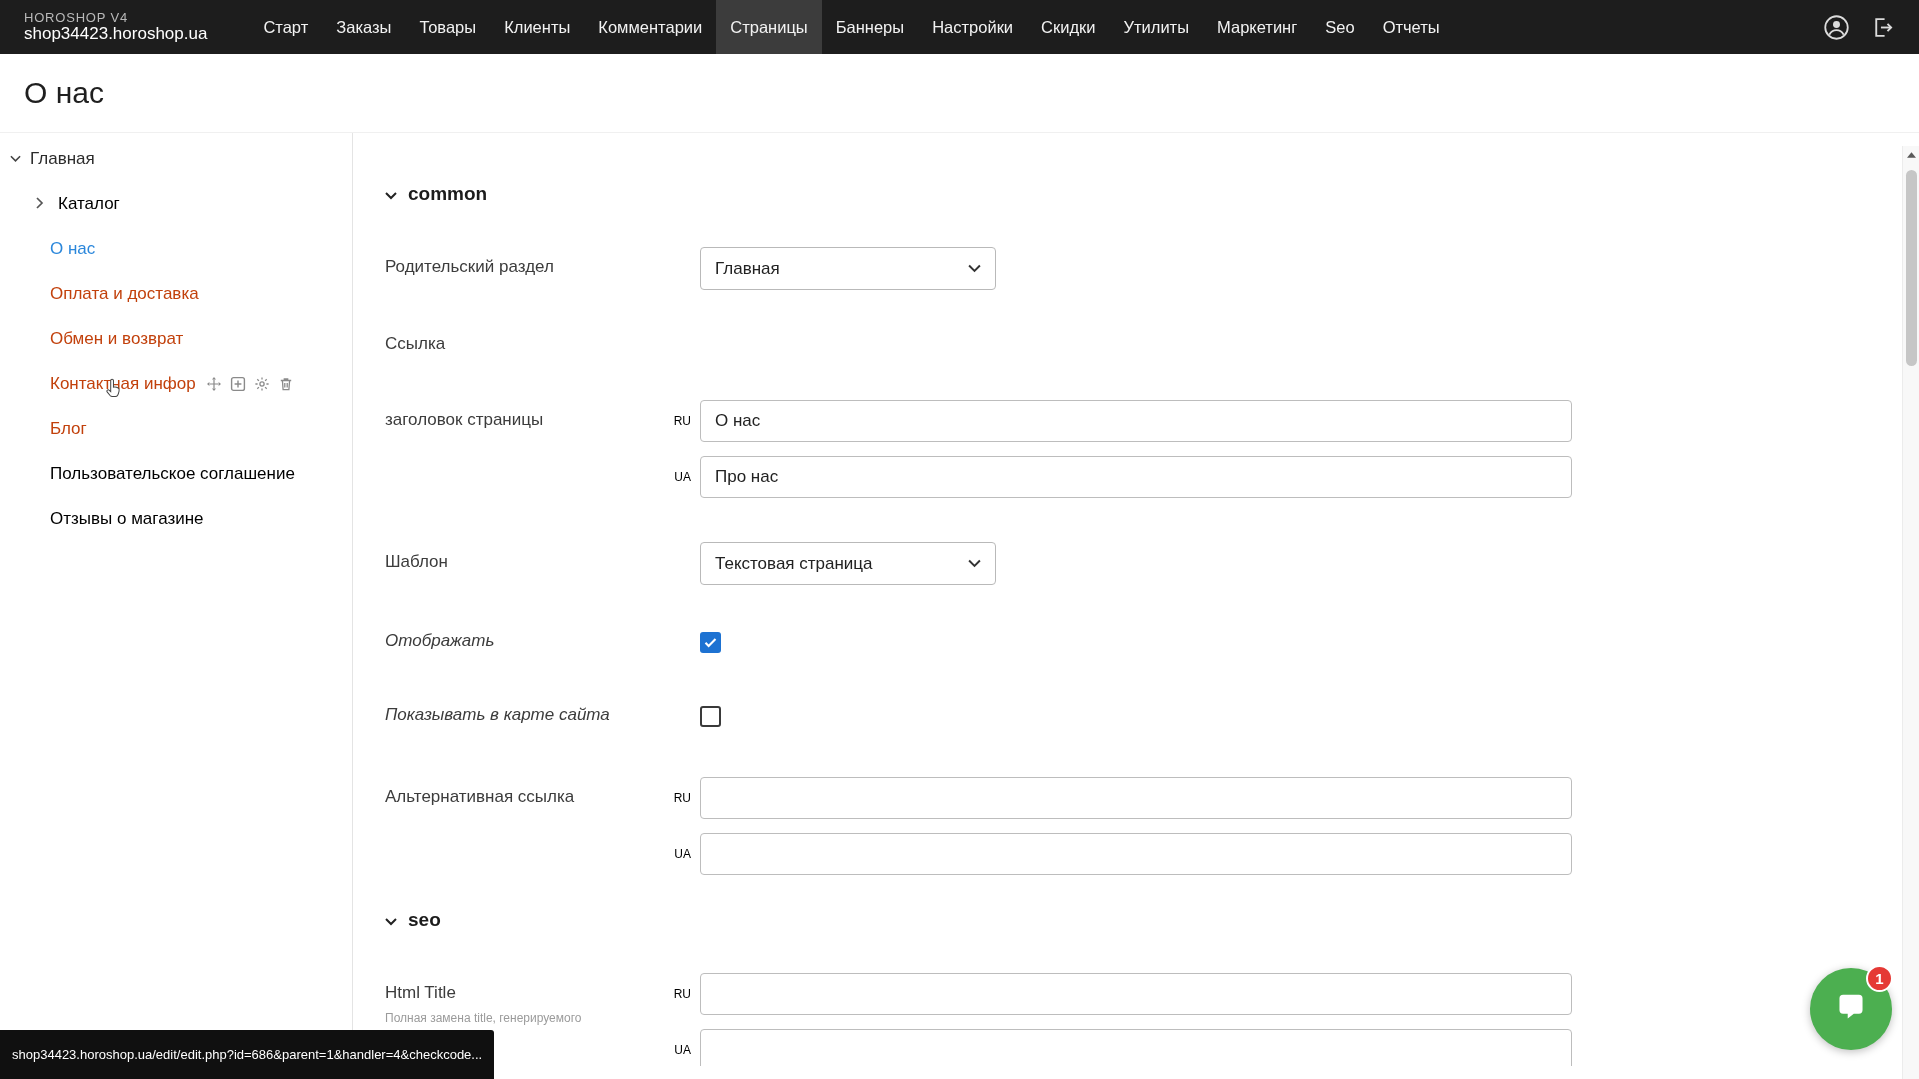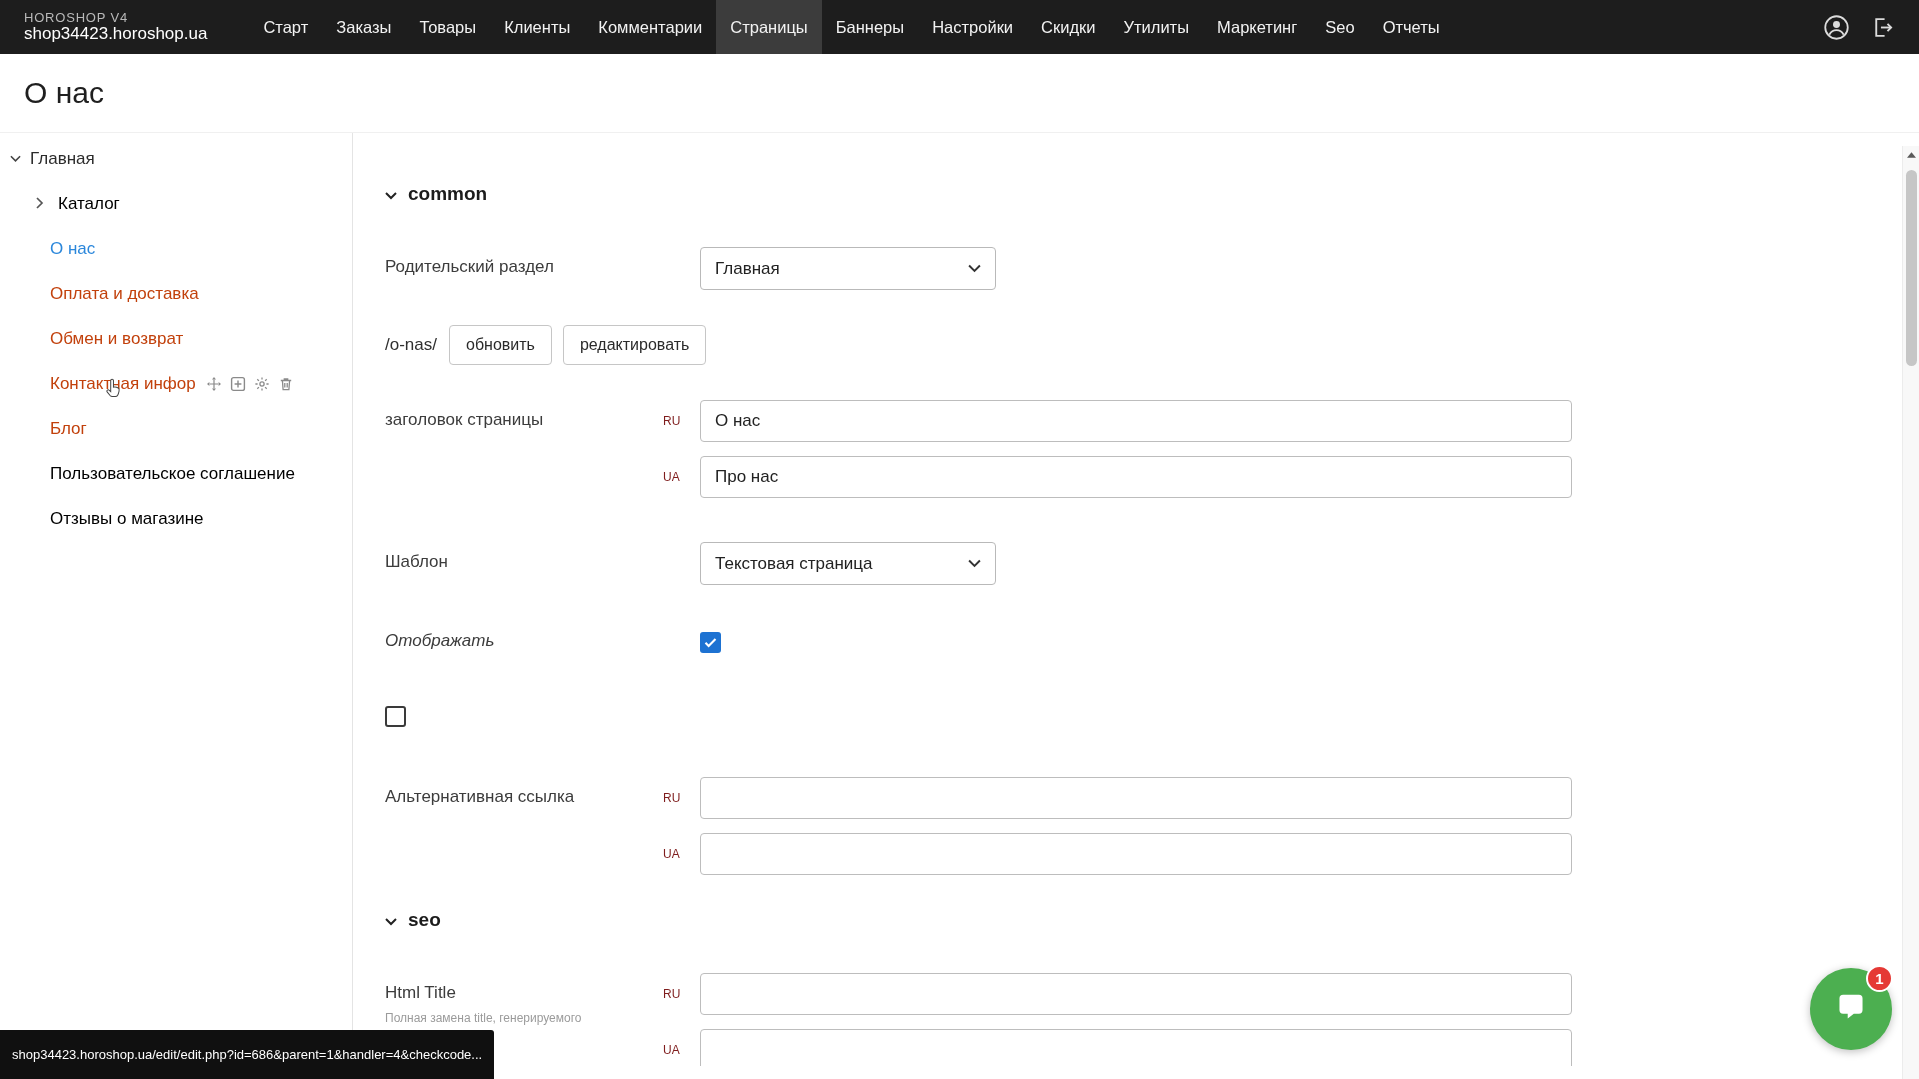"Ссылка" div.form-label { html: none -> <div>Ссылка</div> }
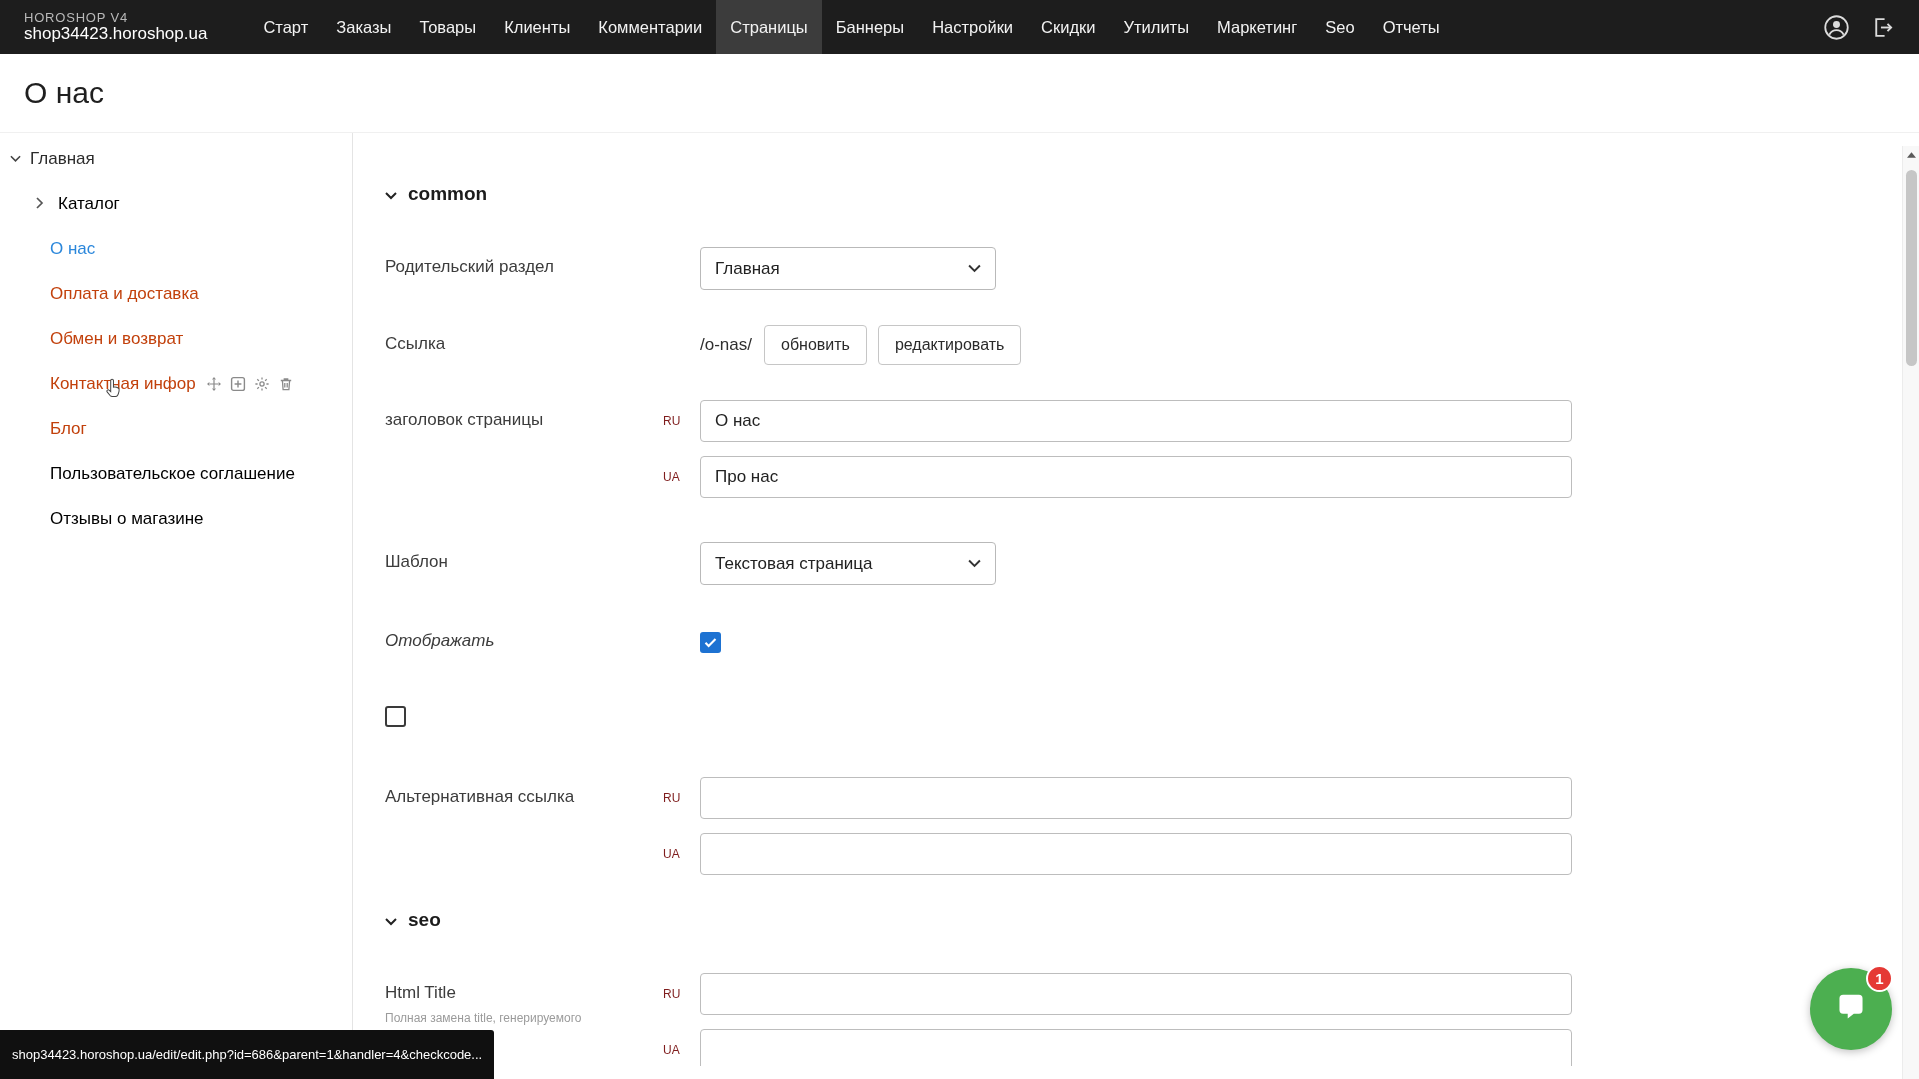"/o-nas/" div.link-row { html: <div> <span>/o-nas/</span> <button>обновить</button> <button>редактировать</button> </div> -> none }
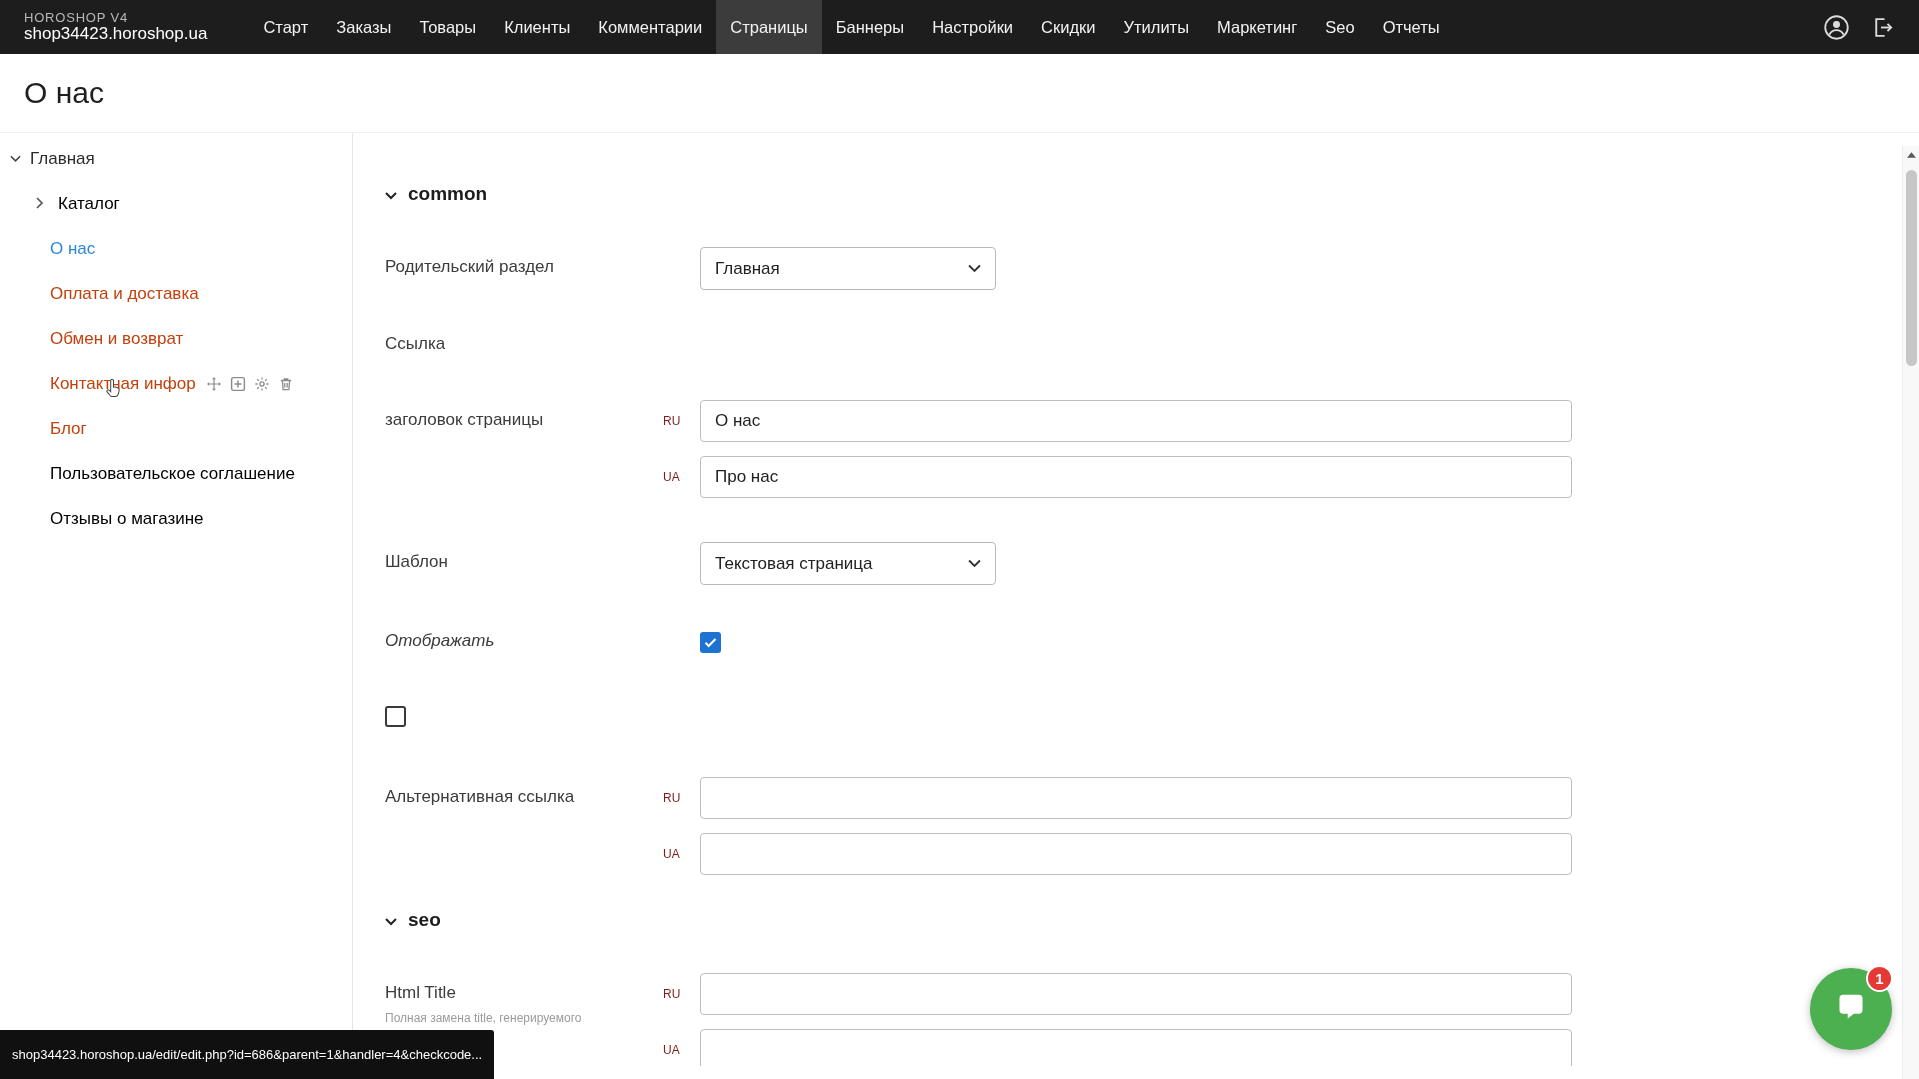"RU" .lang-tag { color: #7f1d1d -> #000000; text-align: none -> right }
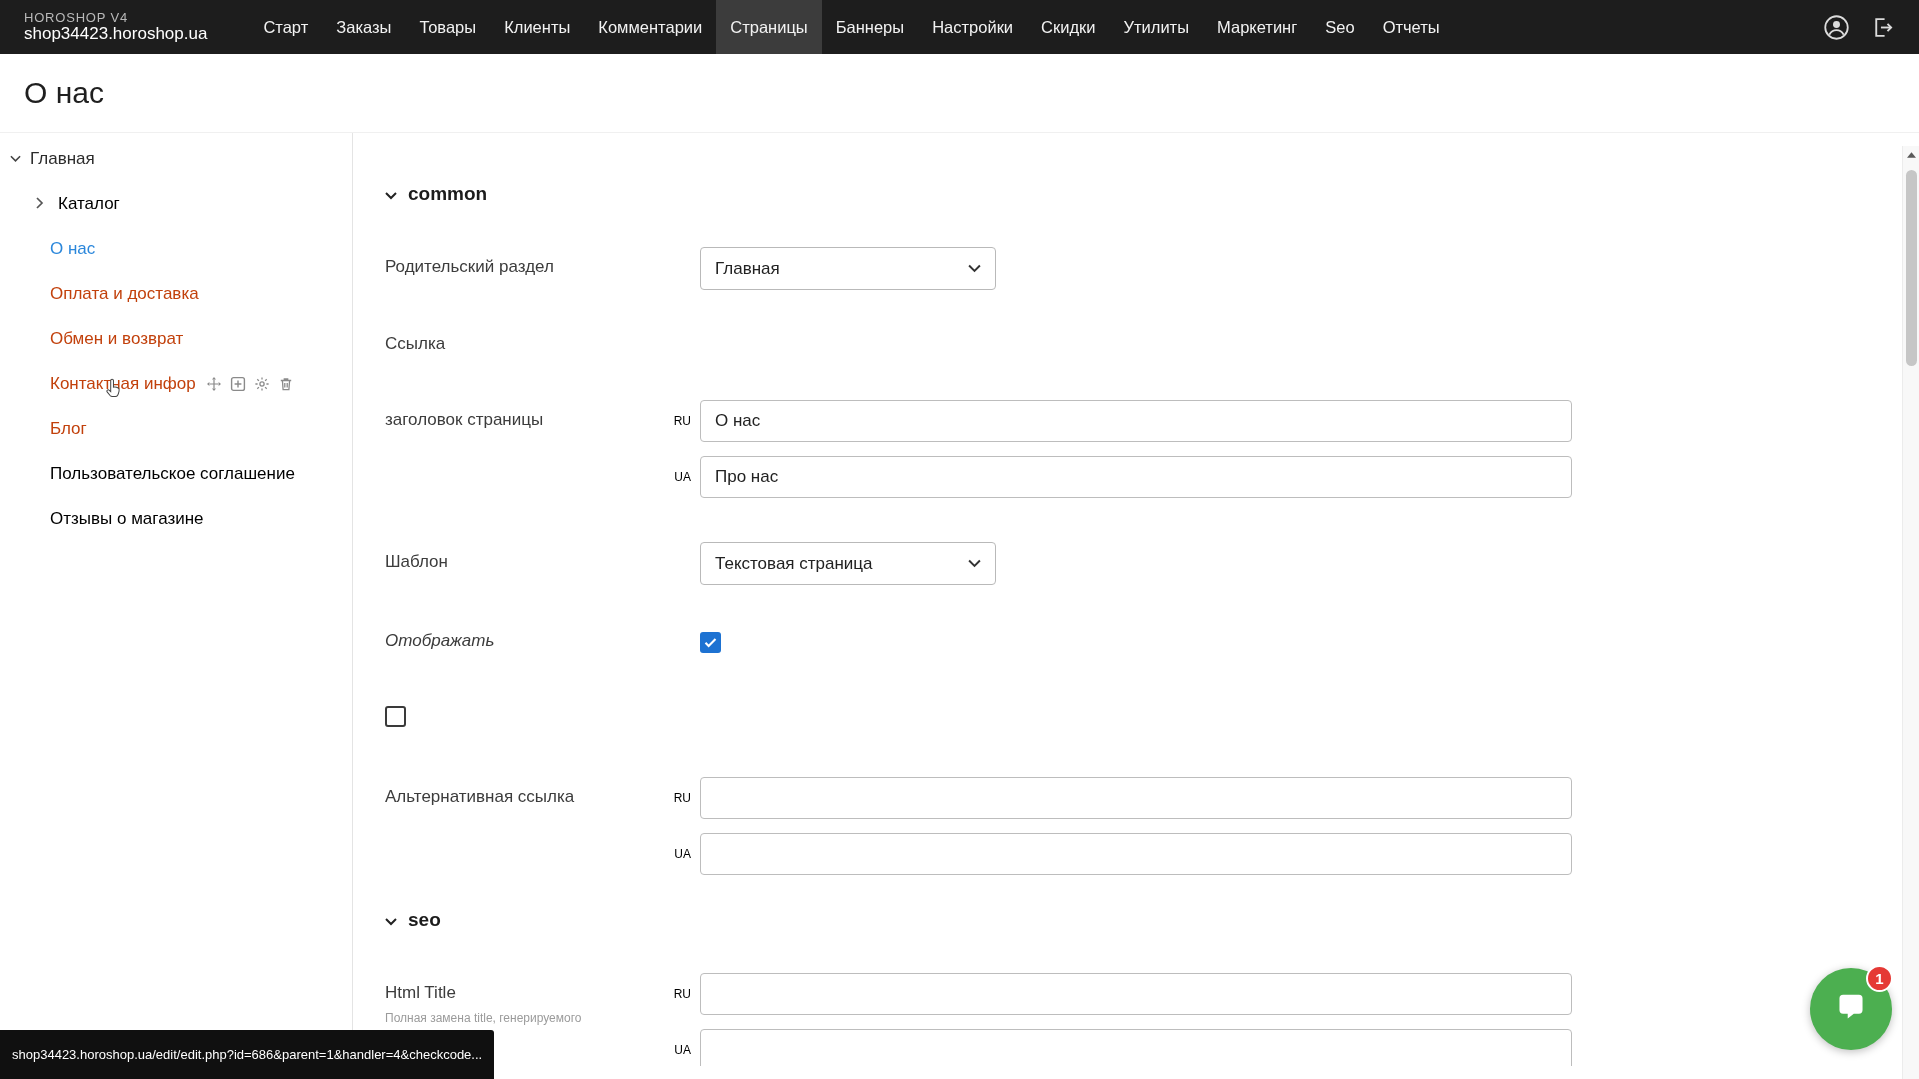"Показывать в карте сайта" div.form-label { html: none -> <div>Показывать в карте сайта</div> }
